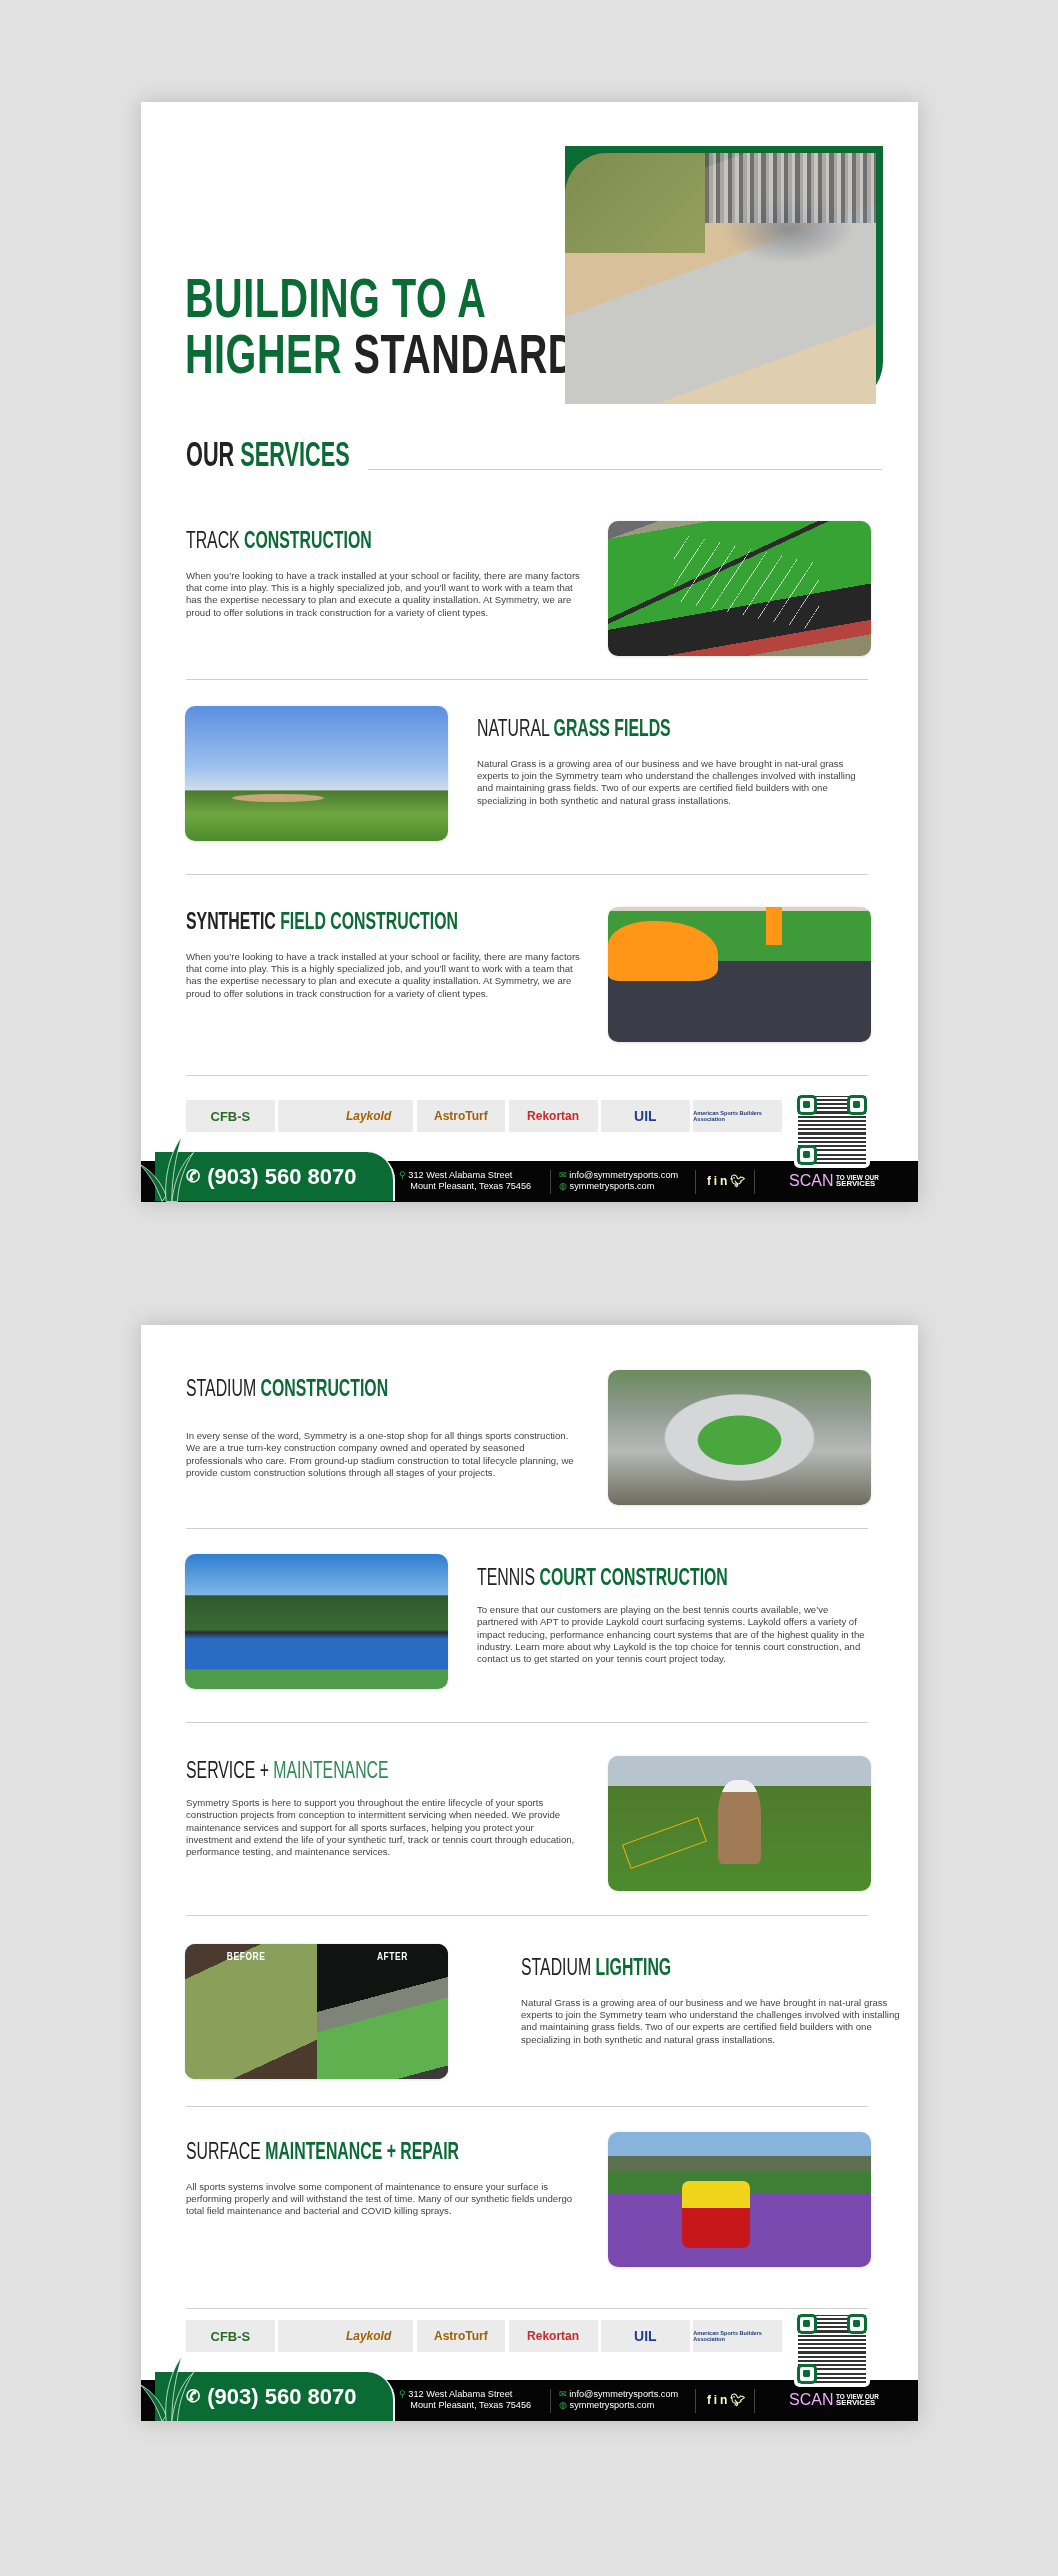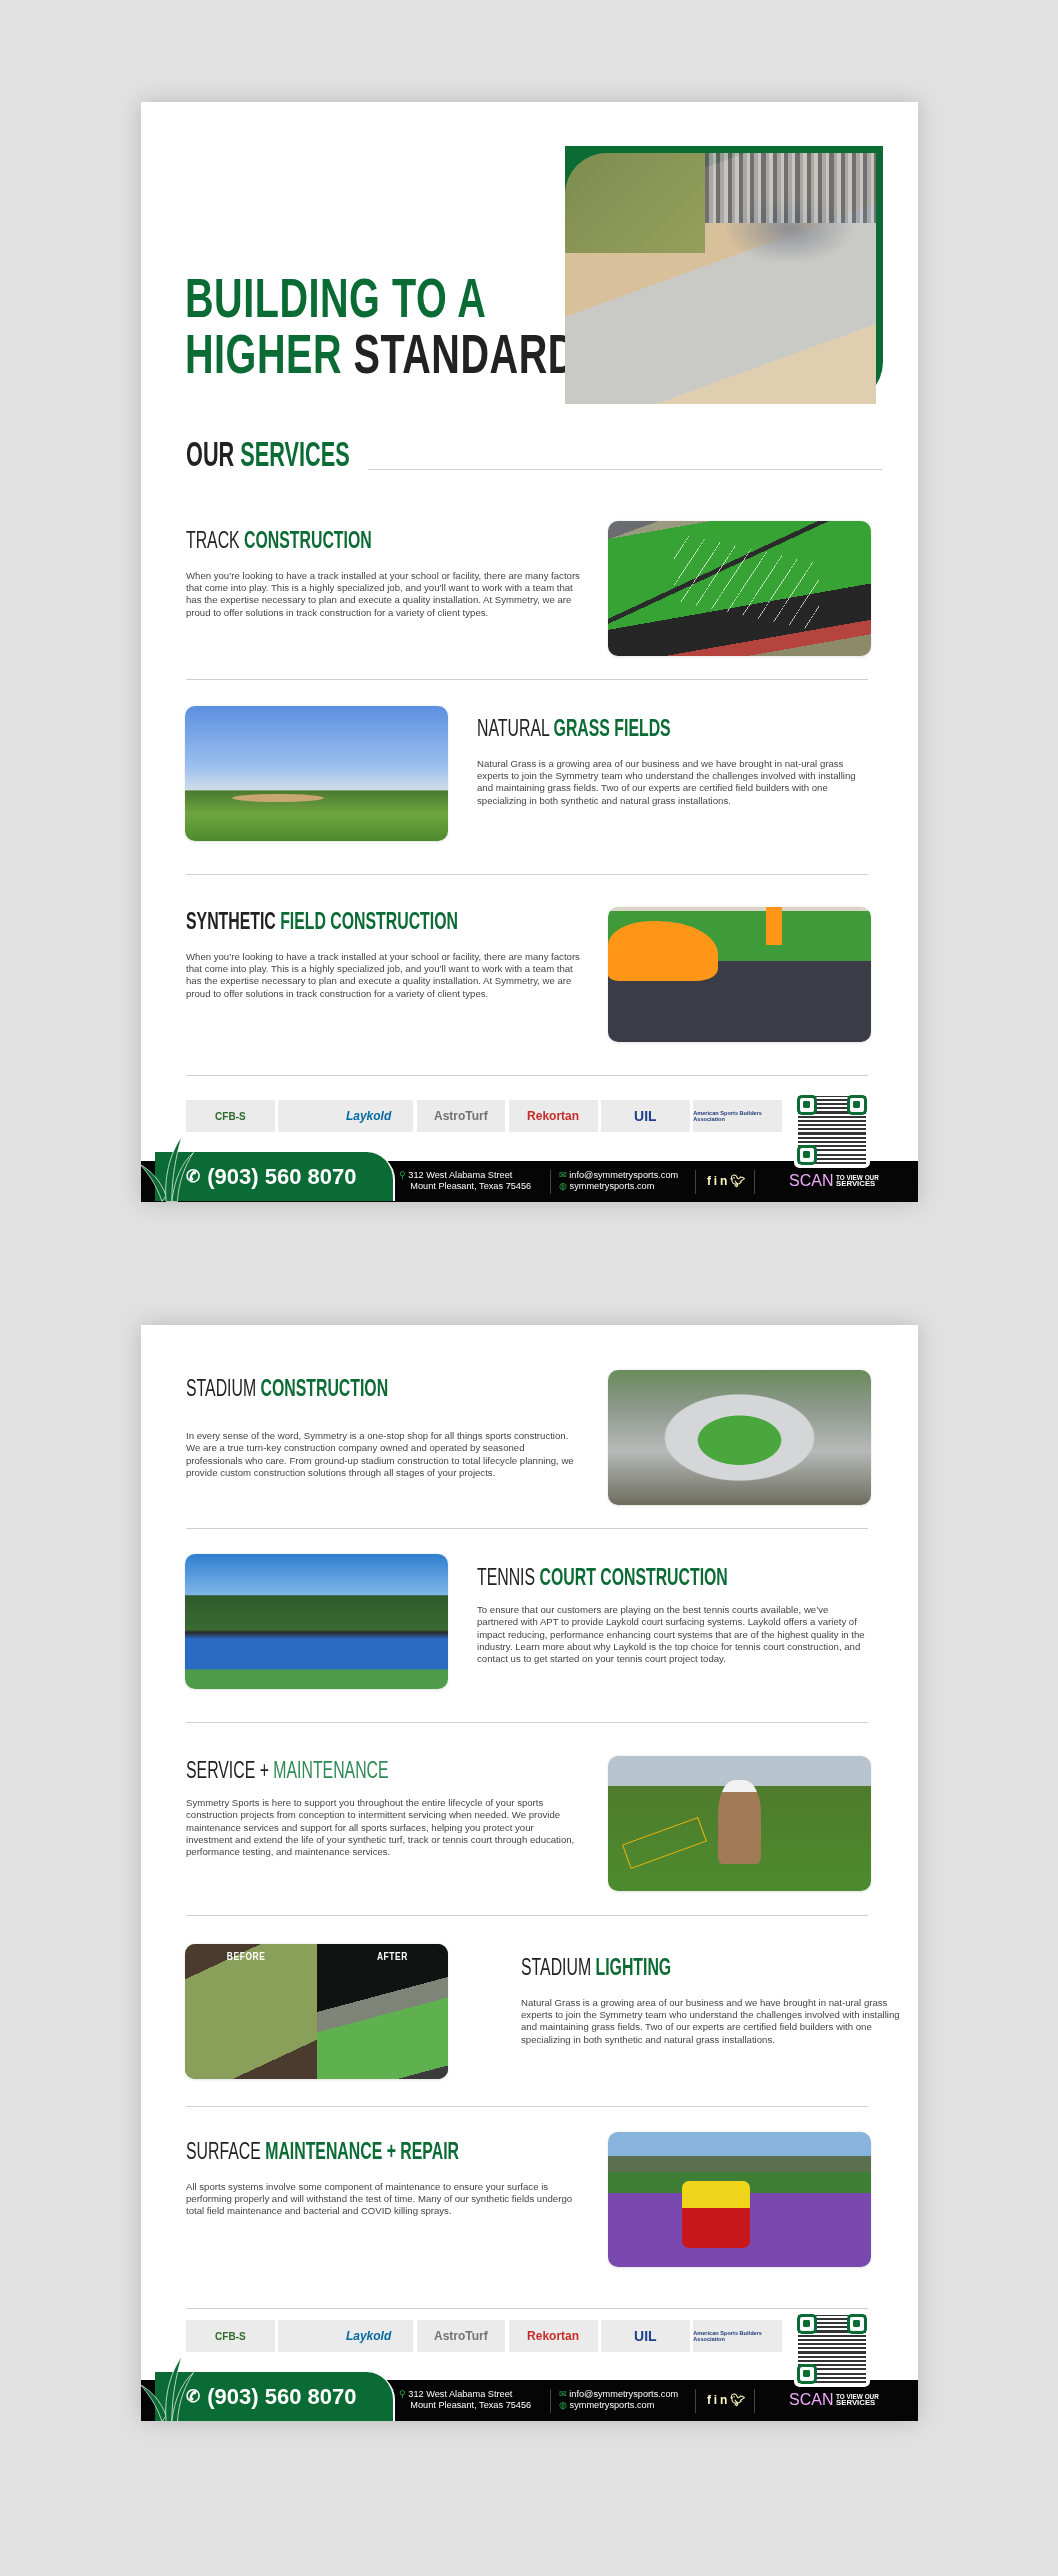"CFB-S" .p-cfb { font-size: 10px -> 13px }
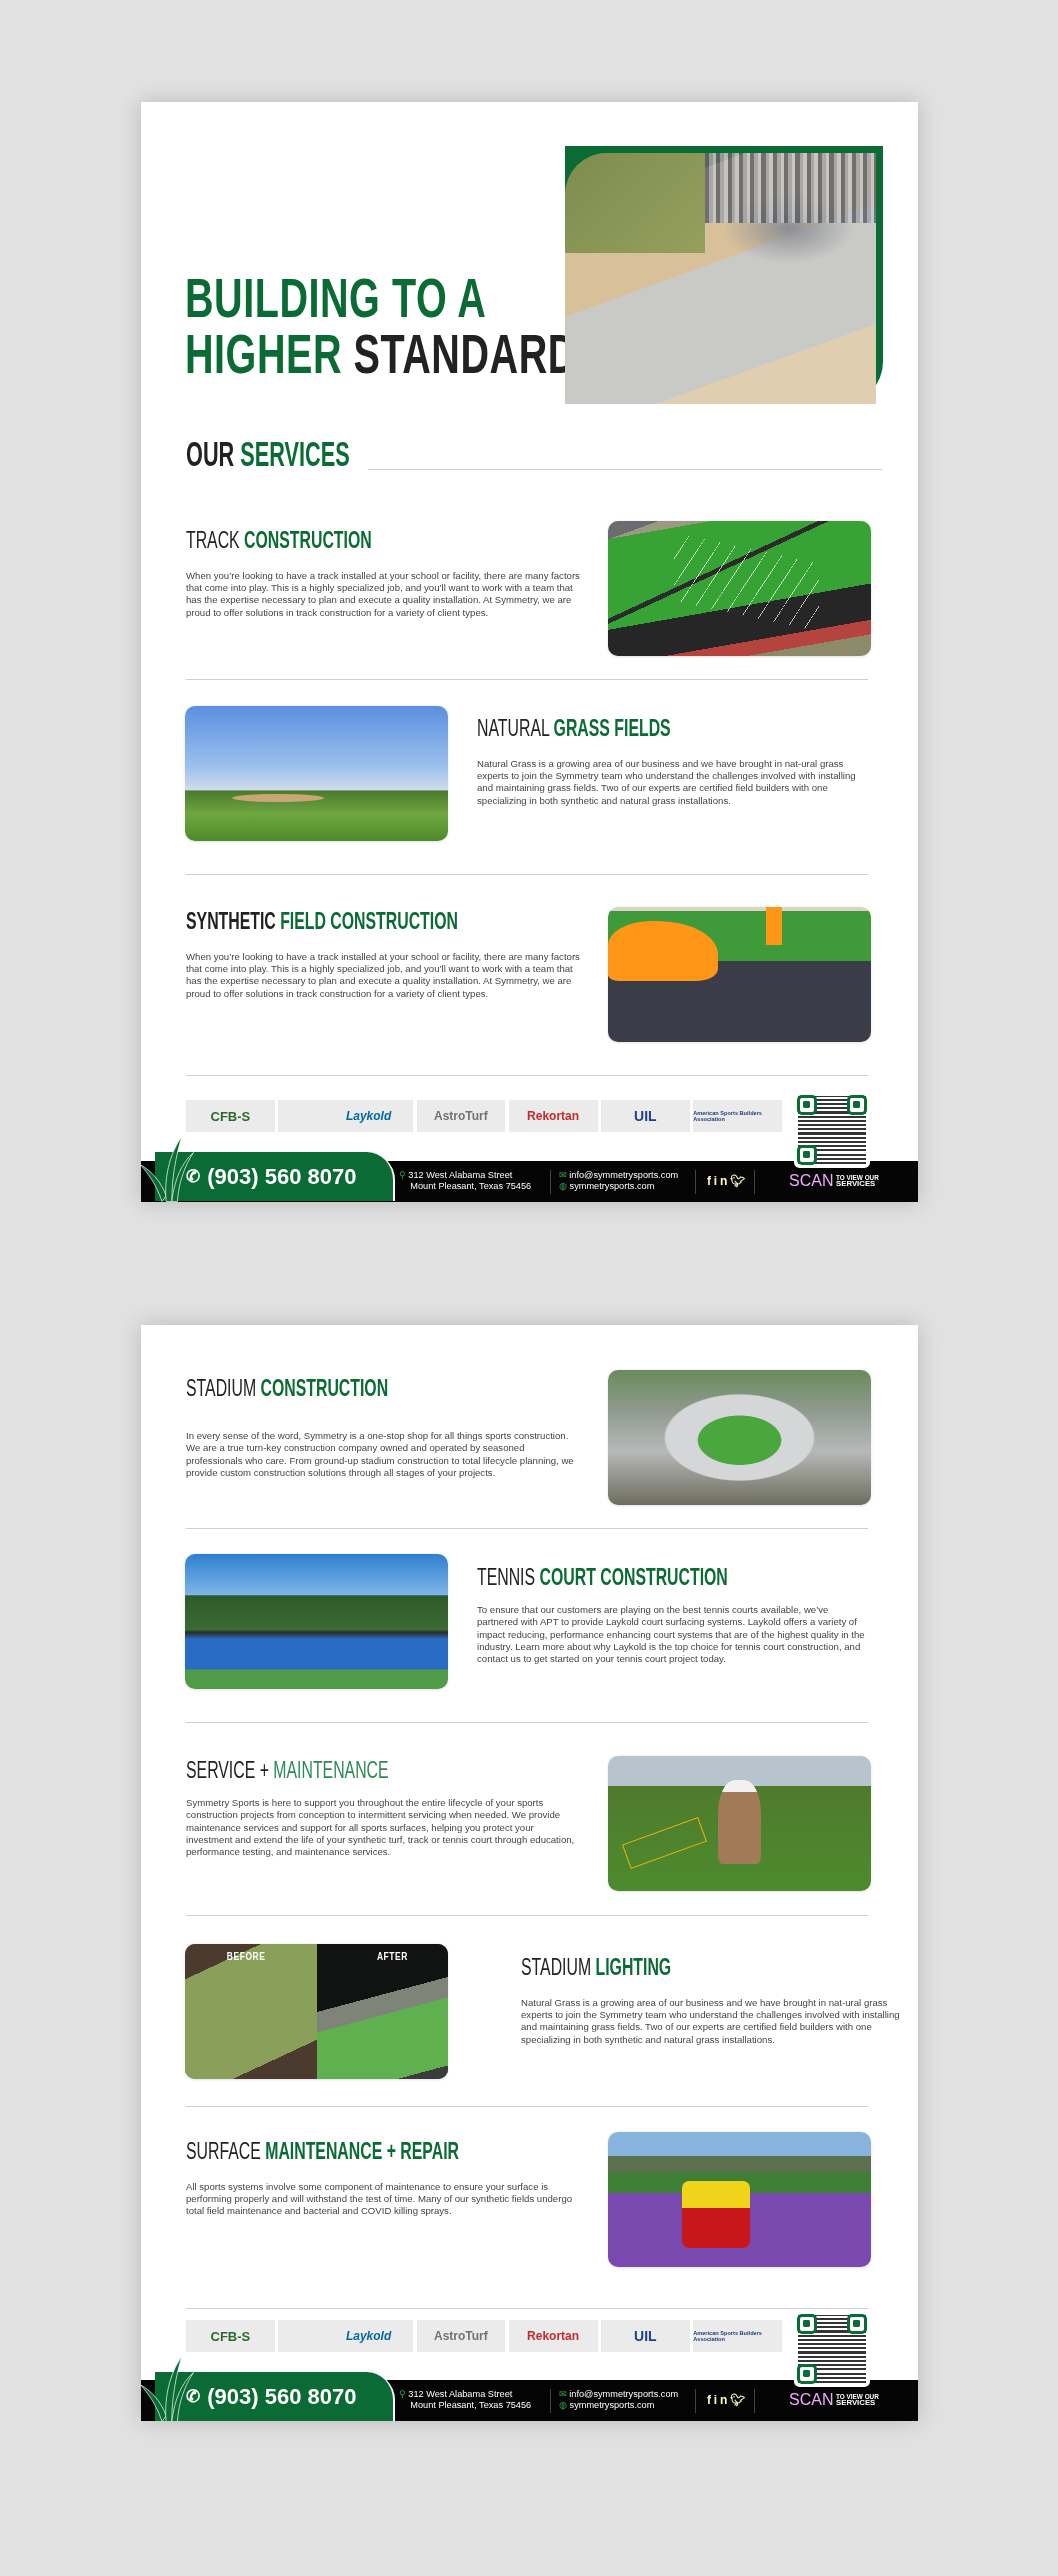"Laykold" .p-laykold { color: #0369a1 -> #a16207 }
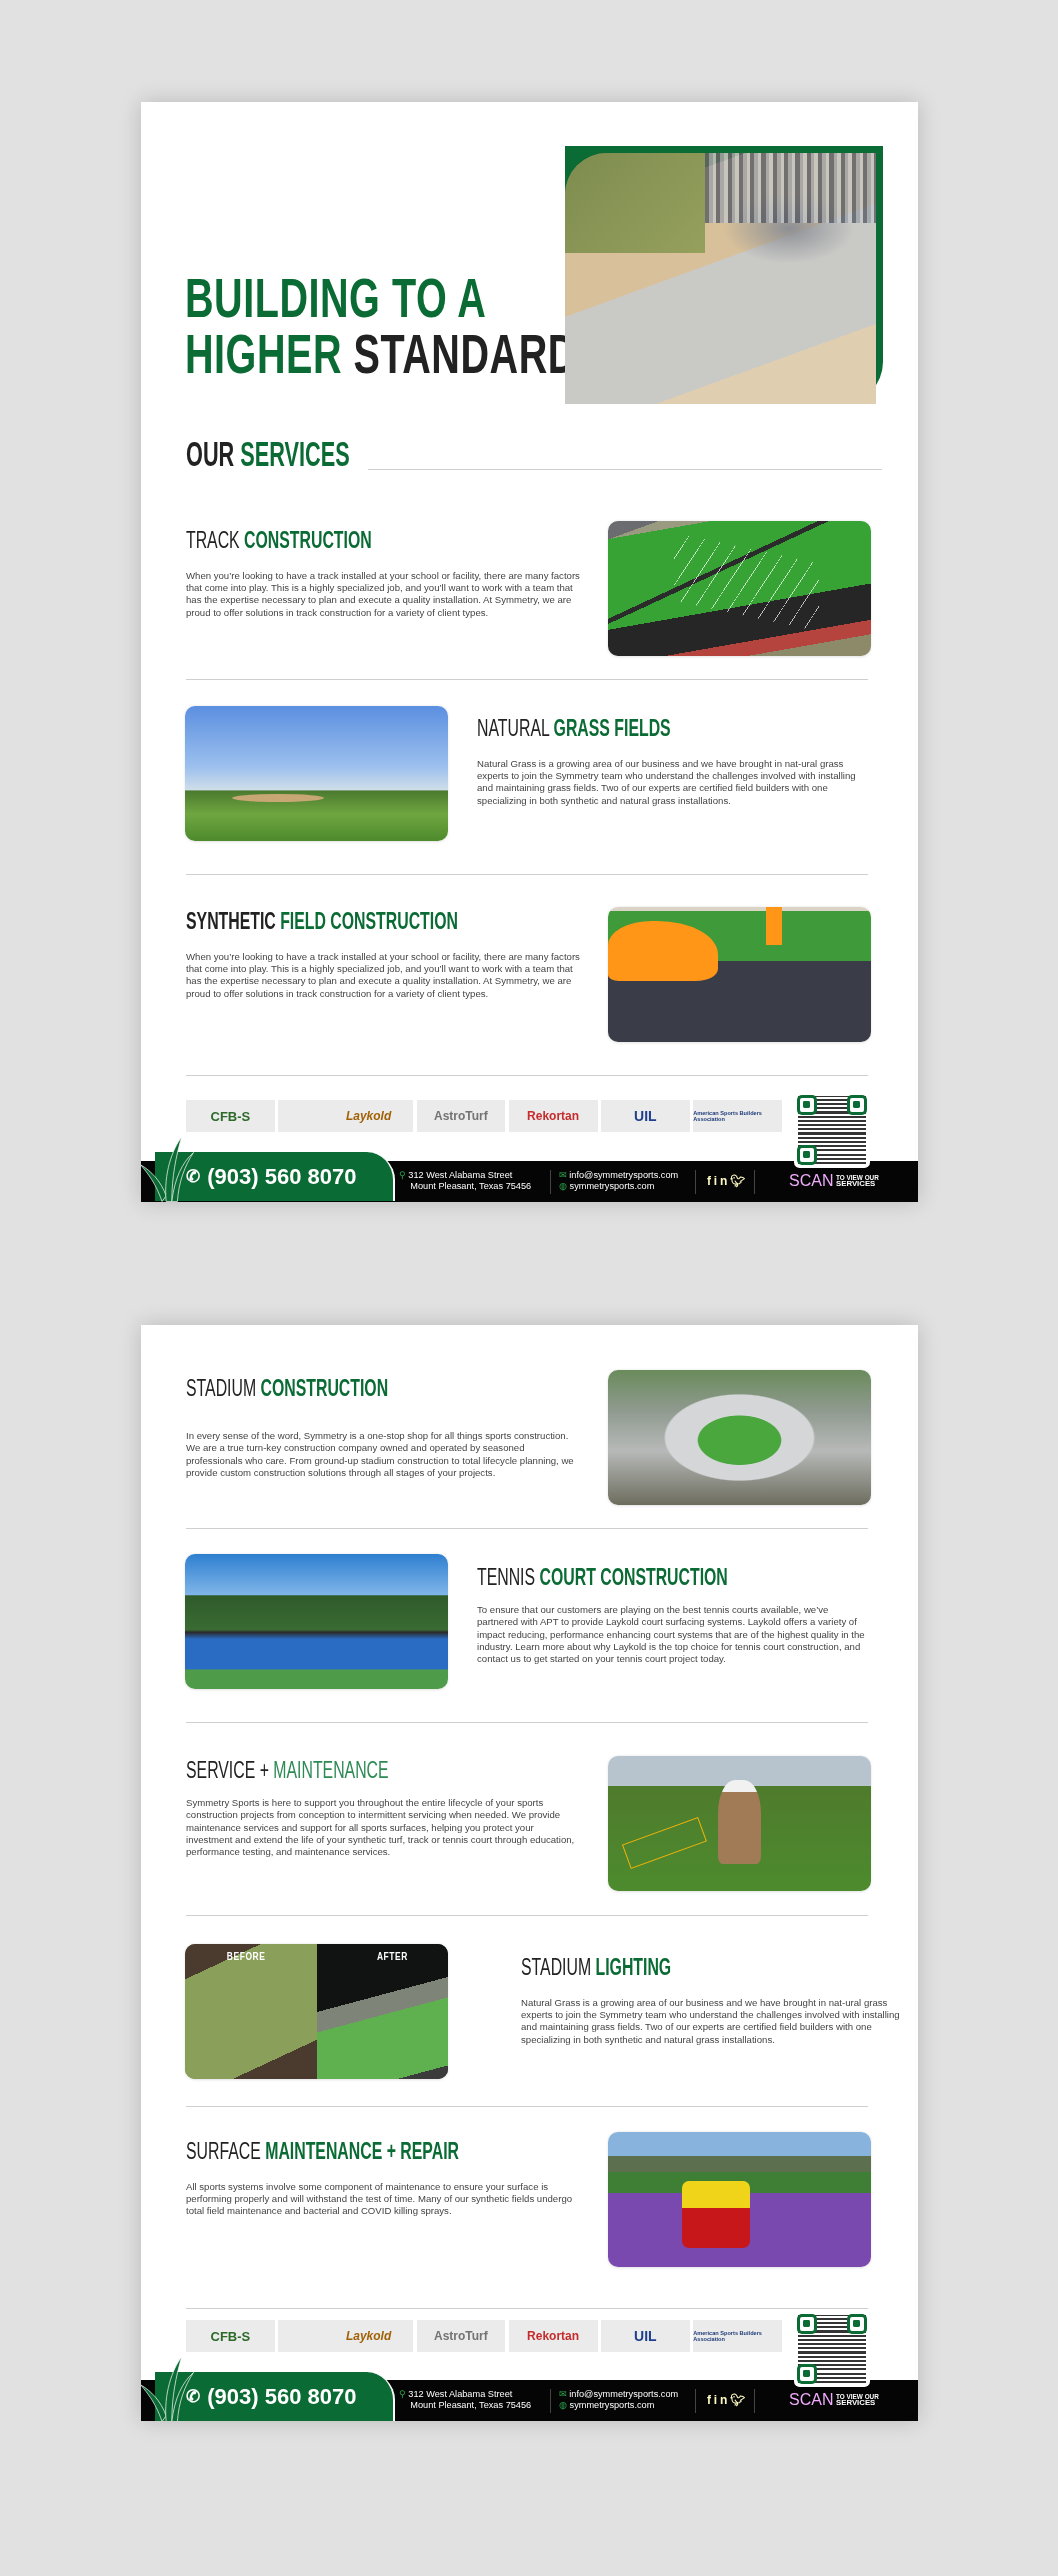"AstroTurf" .p-astro { color: #737373 -> #a16207 }
